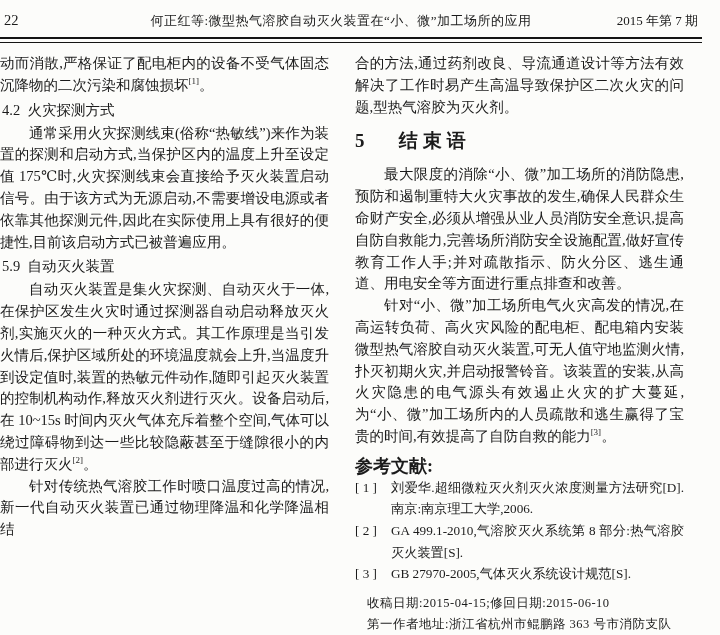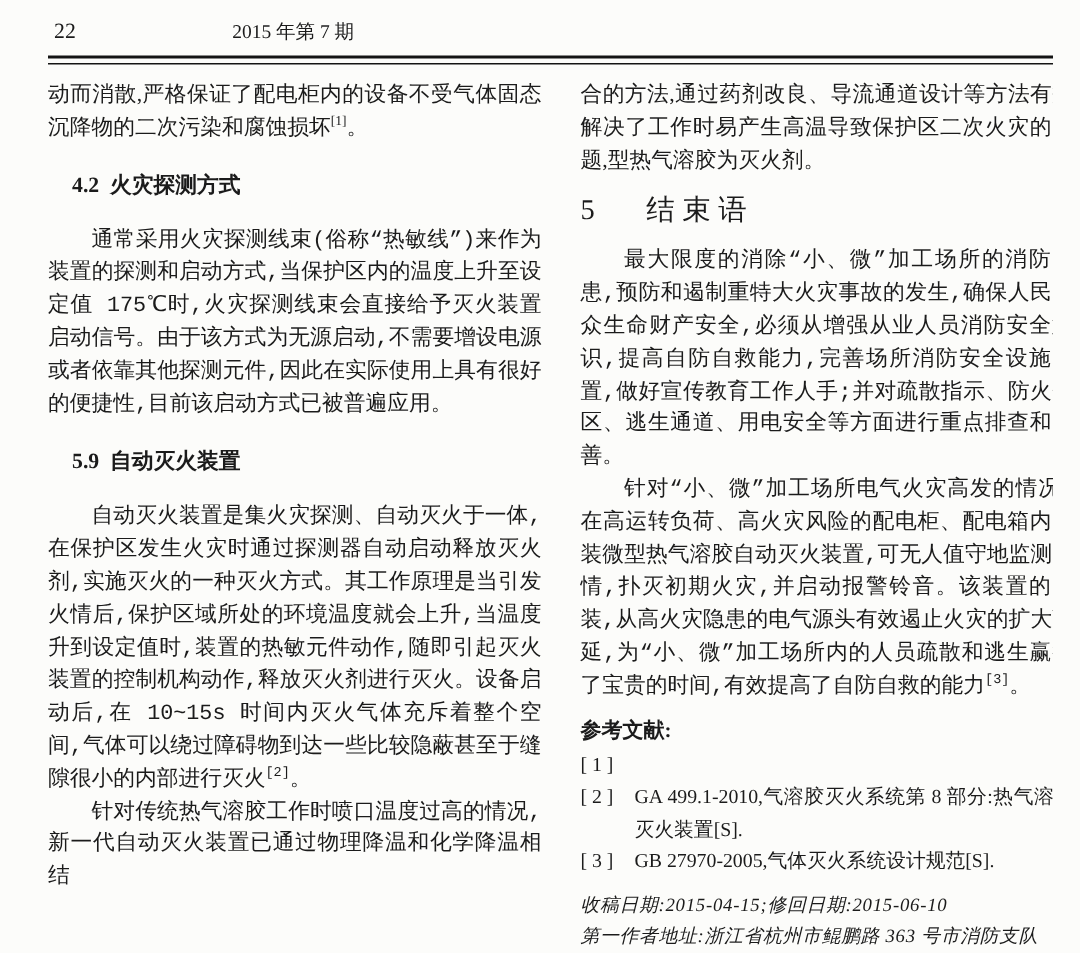"22" .page { padding: 10px 18px 0 32px -> 10px 18px 0 0 }
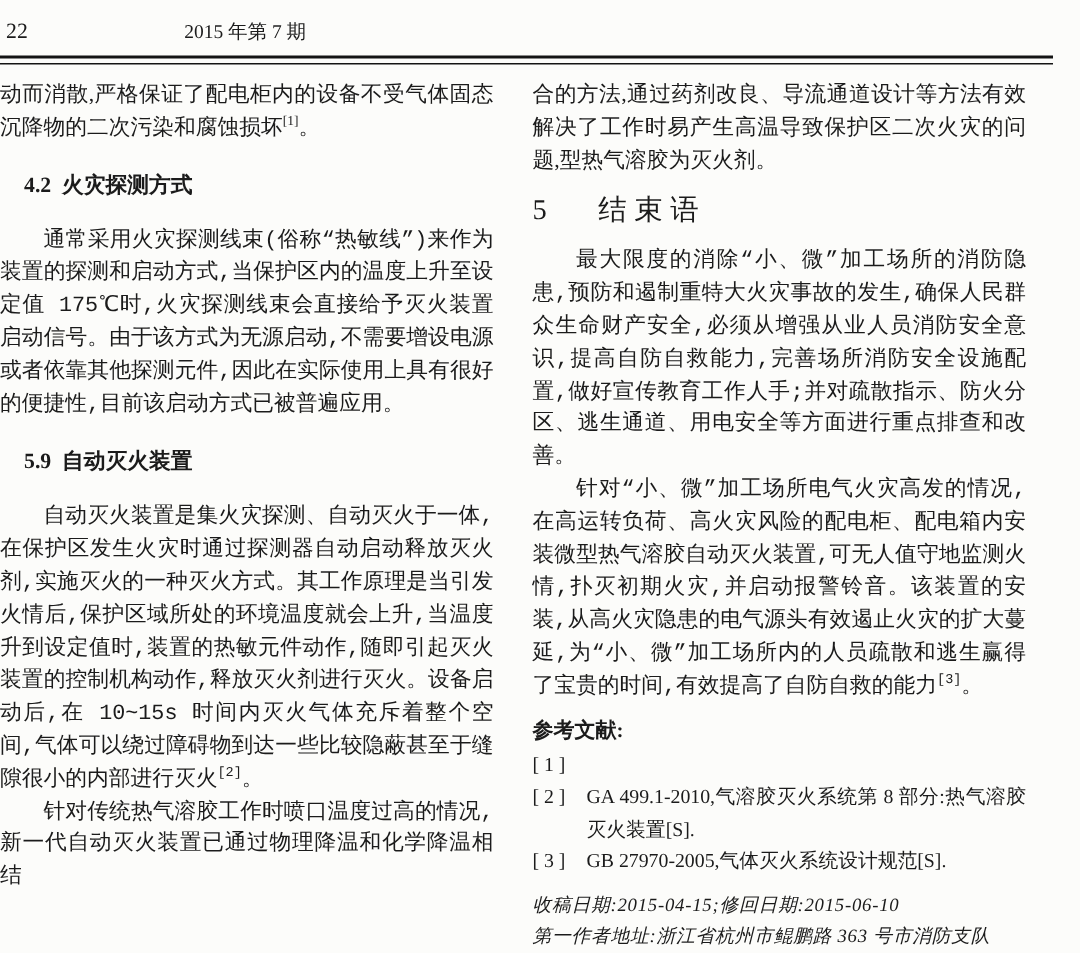"何正红等:微型热气溶胶自动灭火装置在“小、微”加工场所的应用" span.title { html: none -> <span>何正红等:微型热气溶胶自动灭火装置在“小、微”加工场所的应用</span> }
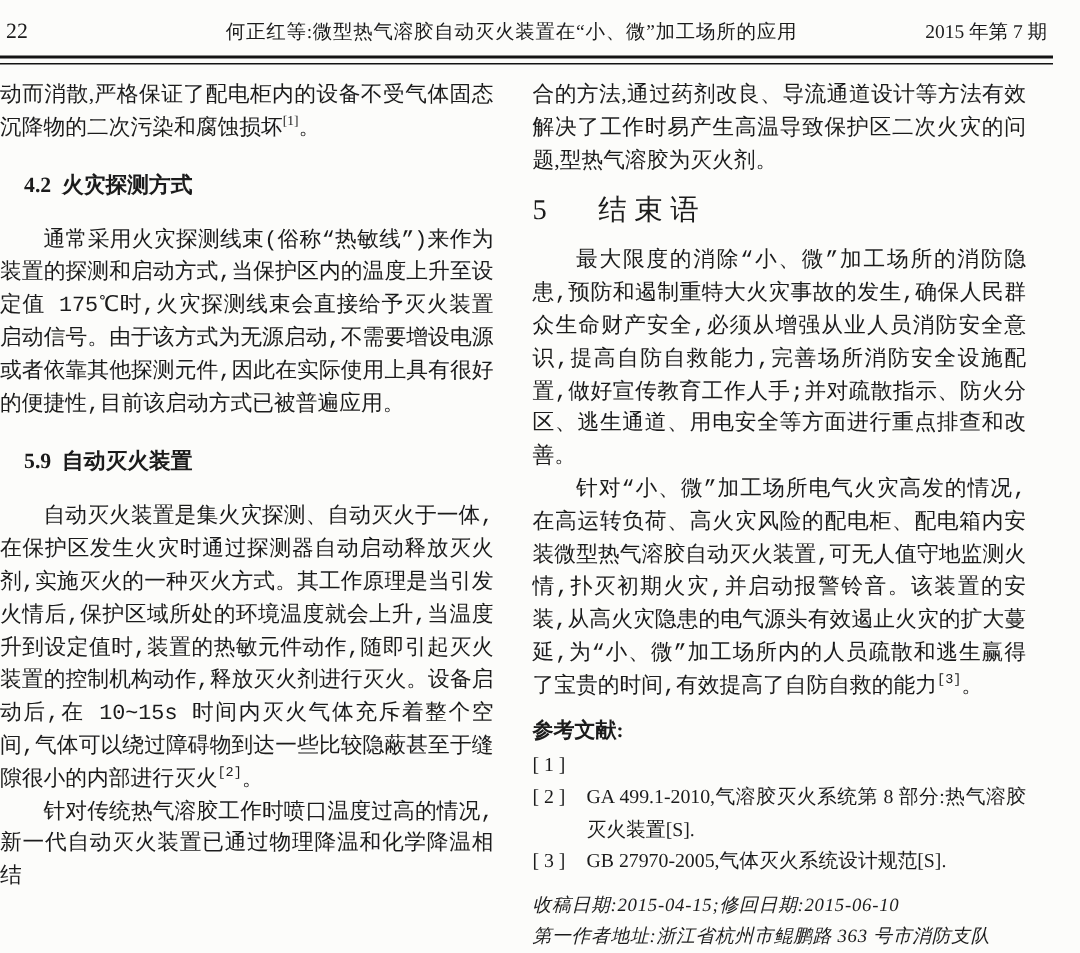"4.2 火灾探测方式" .h3 { font-weight: bold -> normal; margin: 16px -> 2px }
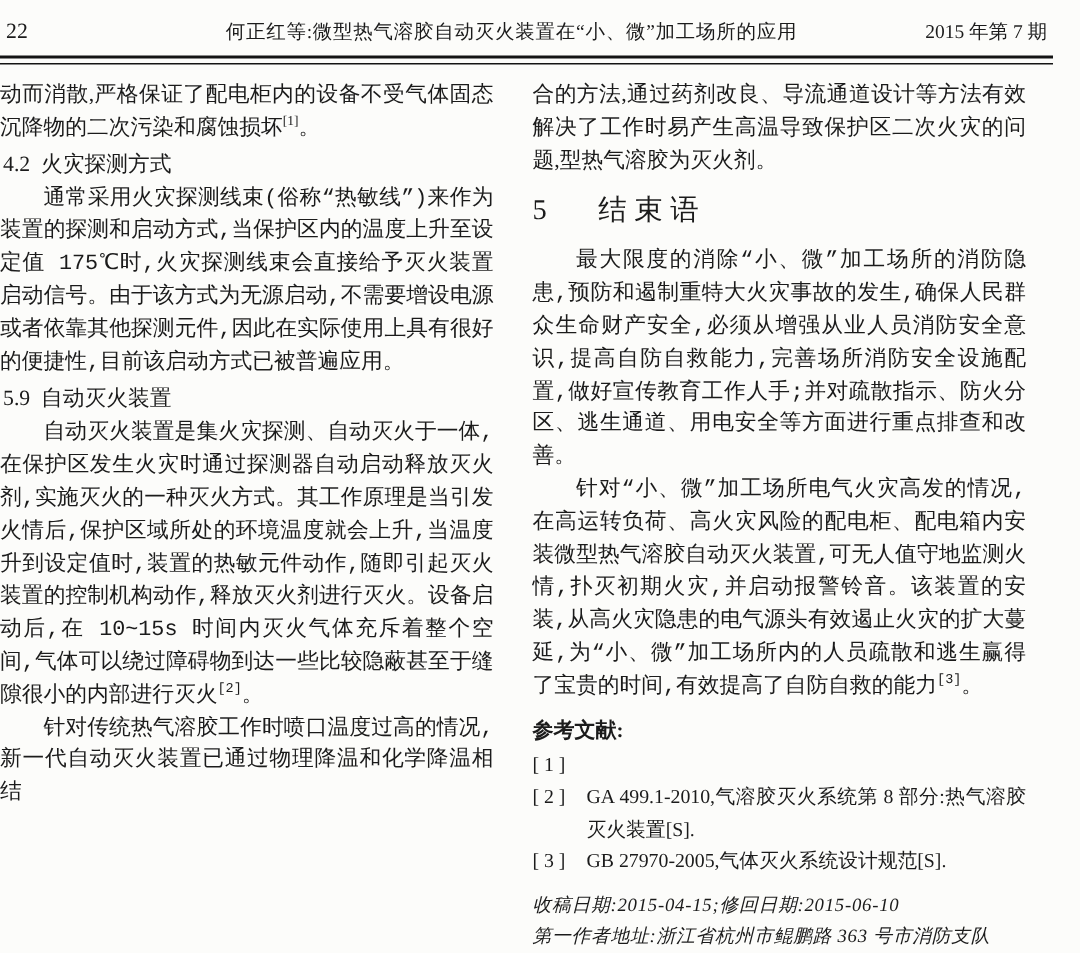"通常采用火灾探测线束(俗称“热敏线”)来作为装置的探测和启动方式,当保护区内的温" .para.indent { font-family: Liberation Mono, monospace -> none }
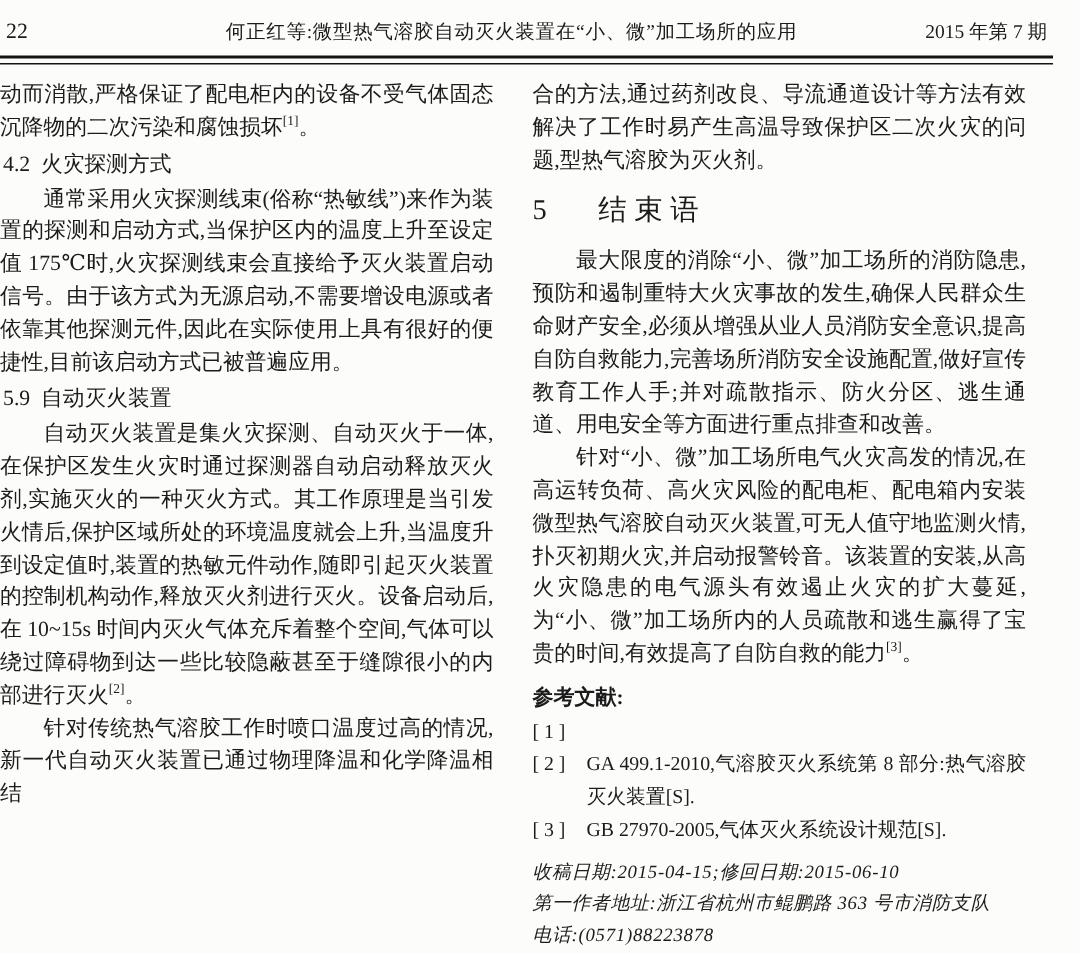"5 结束语" .h2 { font-weight: normal -> bold }
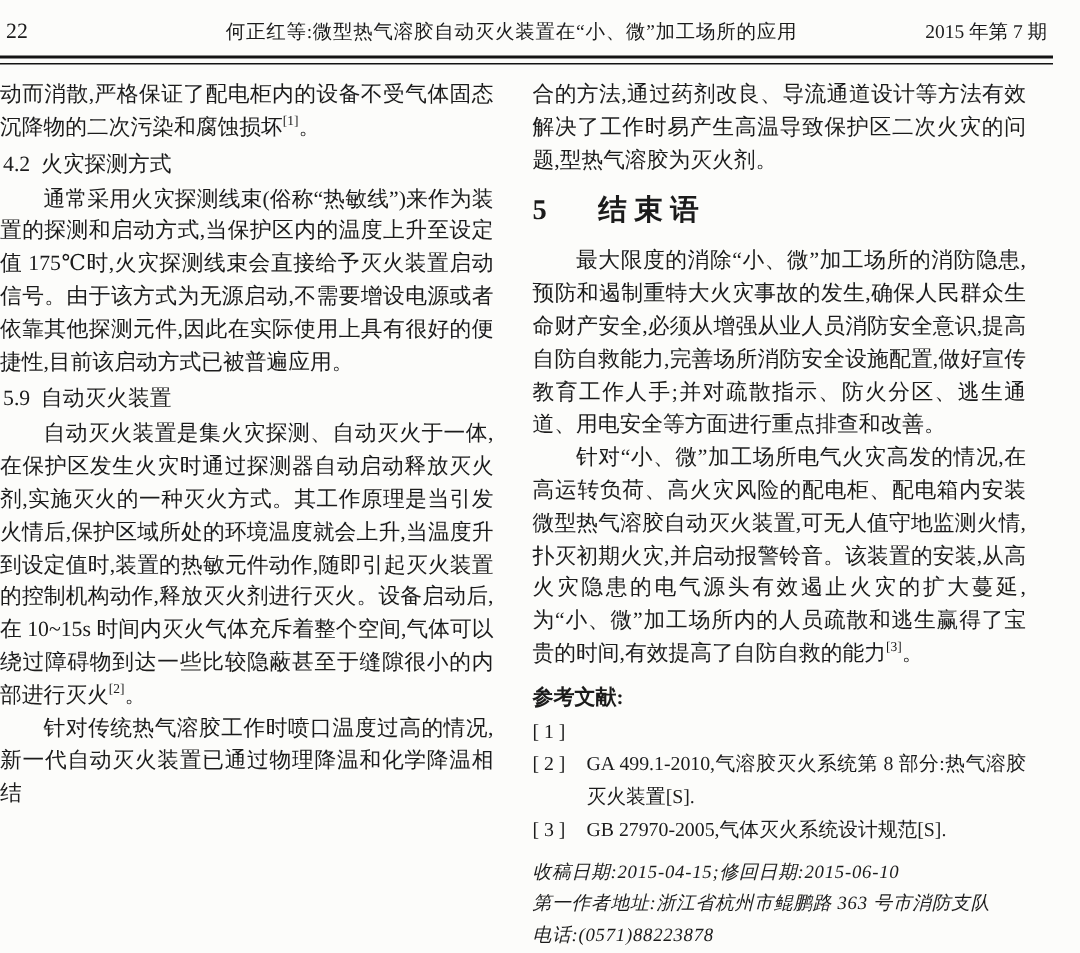"参考文献:" .ref-title { font-size: 14px -> 18px }
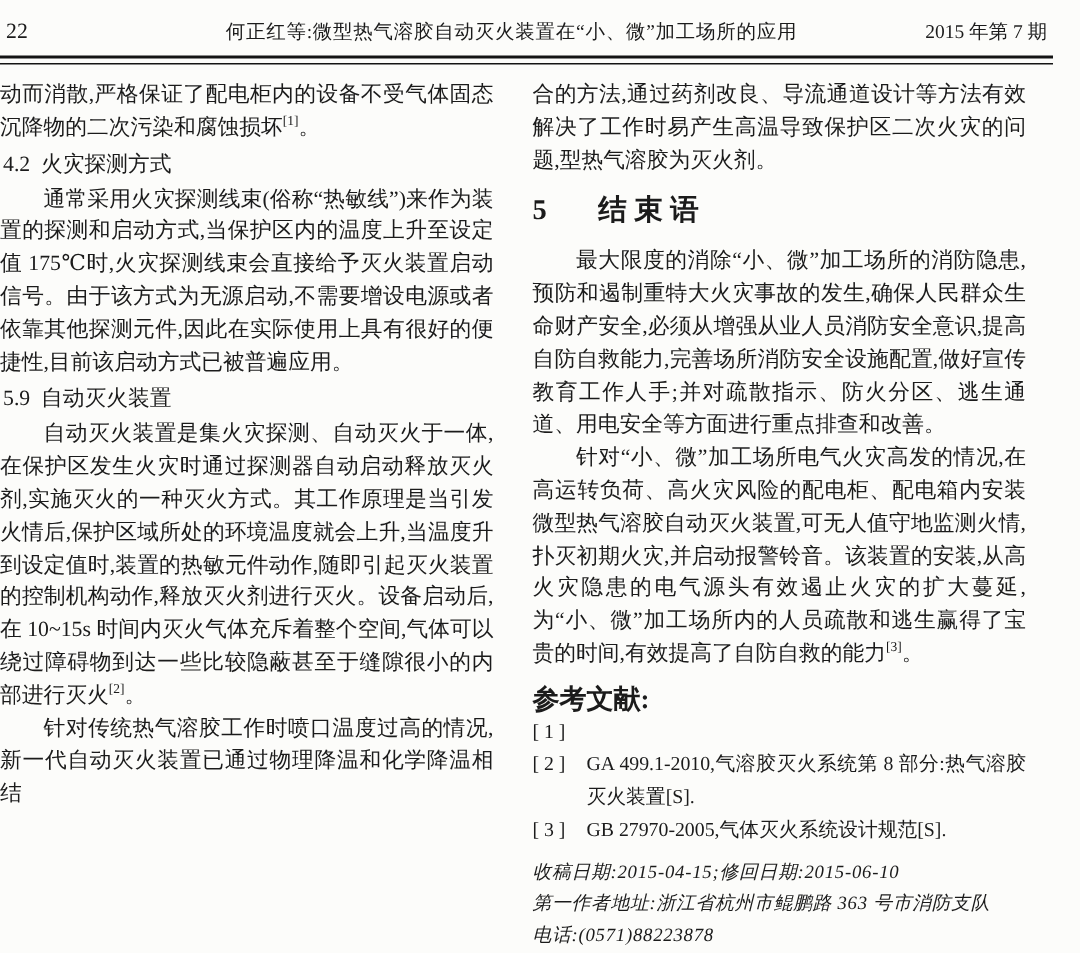"刘爱华.超细微粒灭火剂灭火浓度测量方法研究[D].南京:南京理工大学,2006." span.text { html: none -> <span>刘爱华.超细微粒灭火剂灭火浓度测量方法研究[D].南京:南京理工大学,2006.</span> }
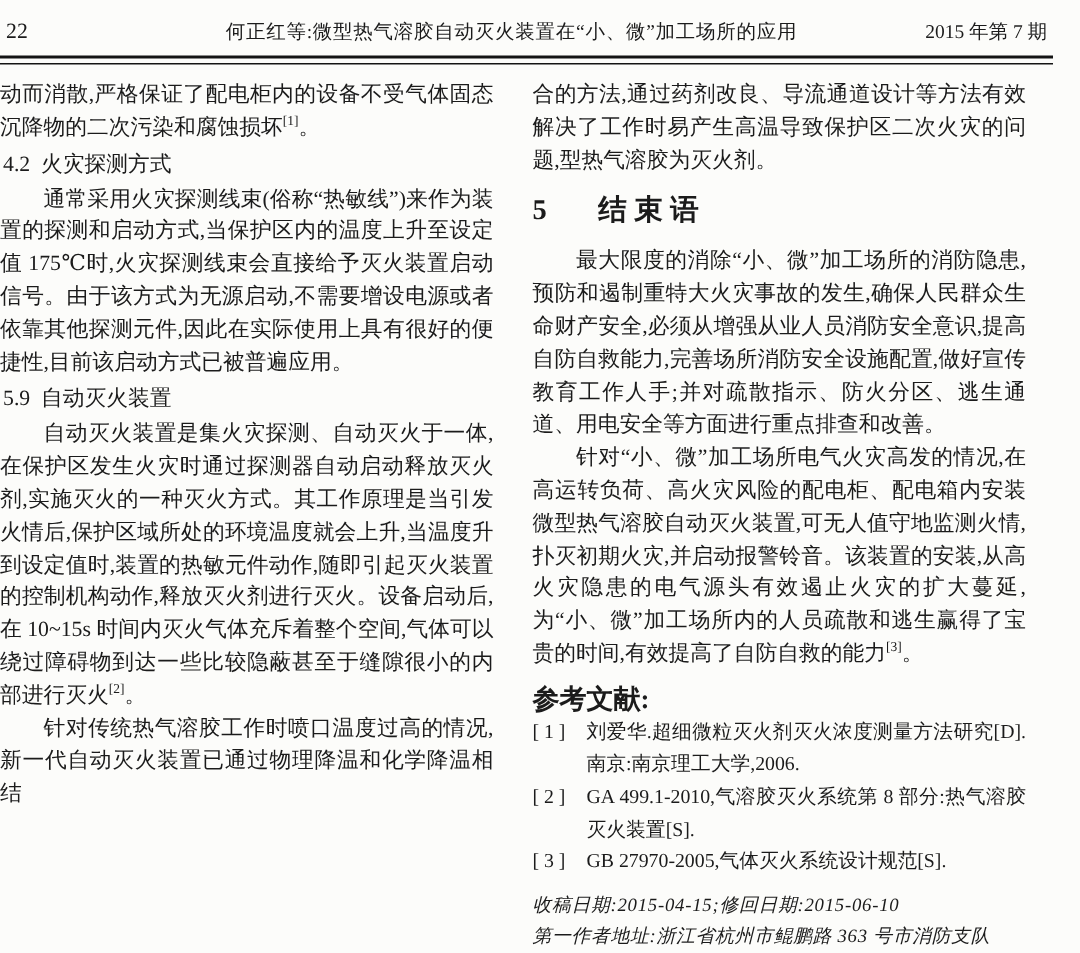"收稿日期:2015-04-15;修回日期:2015-06-10" .note { font-style: italic -> none; margin-left: none -> 12px }
